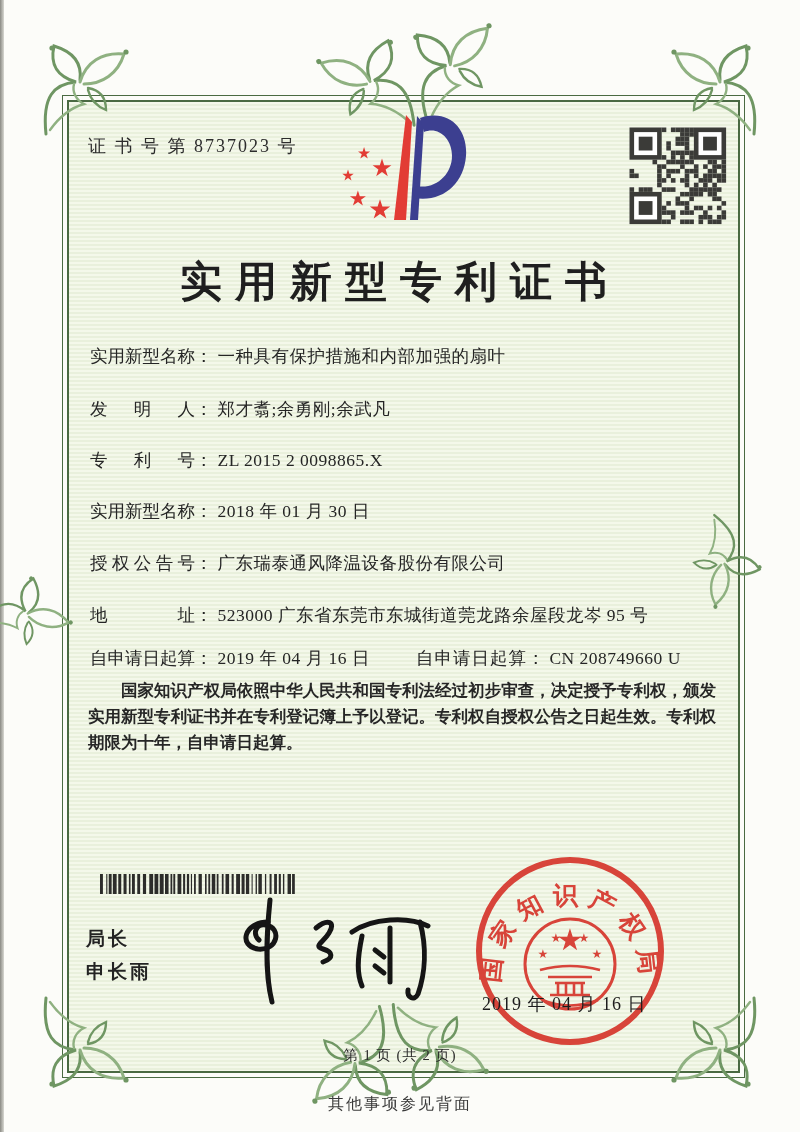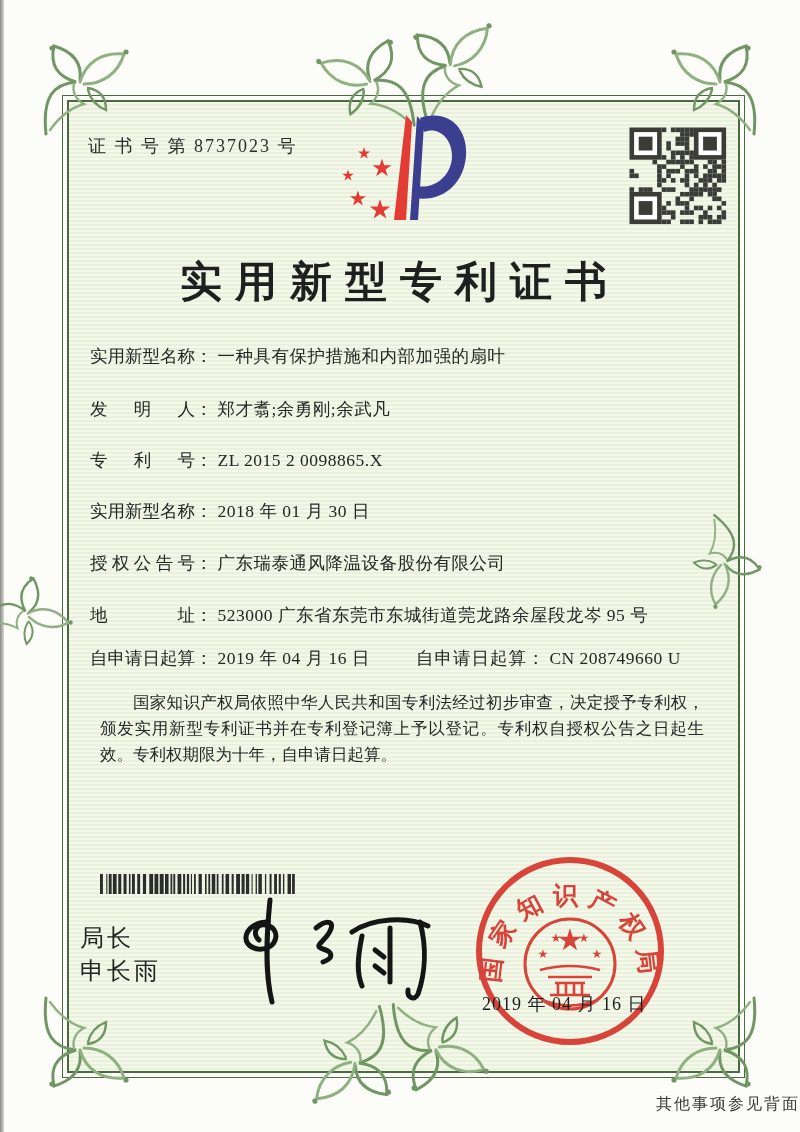"国家知识产权局依照中华人民共和国专利法经过初步审查，决定授予专利权，颁发实用新型" .paras p { font-weight: none -> bold; margin: 12px -> 0 }
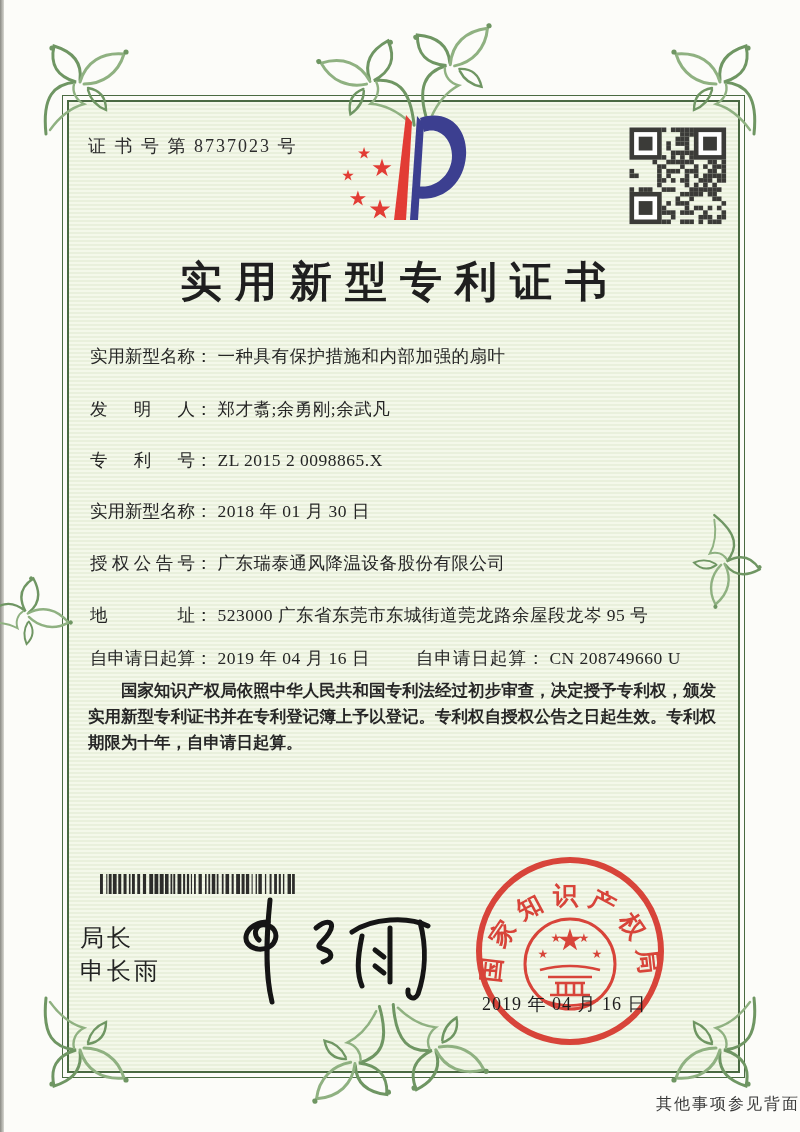"局长" .officer { font-size: 24px -> 19px; font-weight: none -> bold; left: 80px -> 86px }
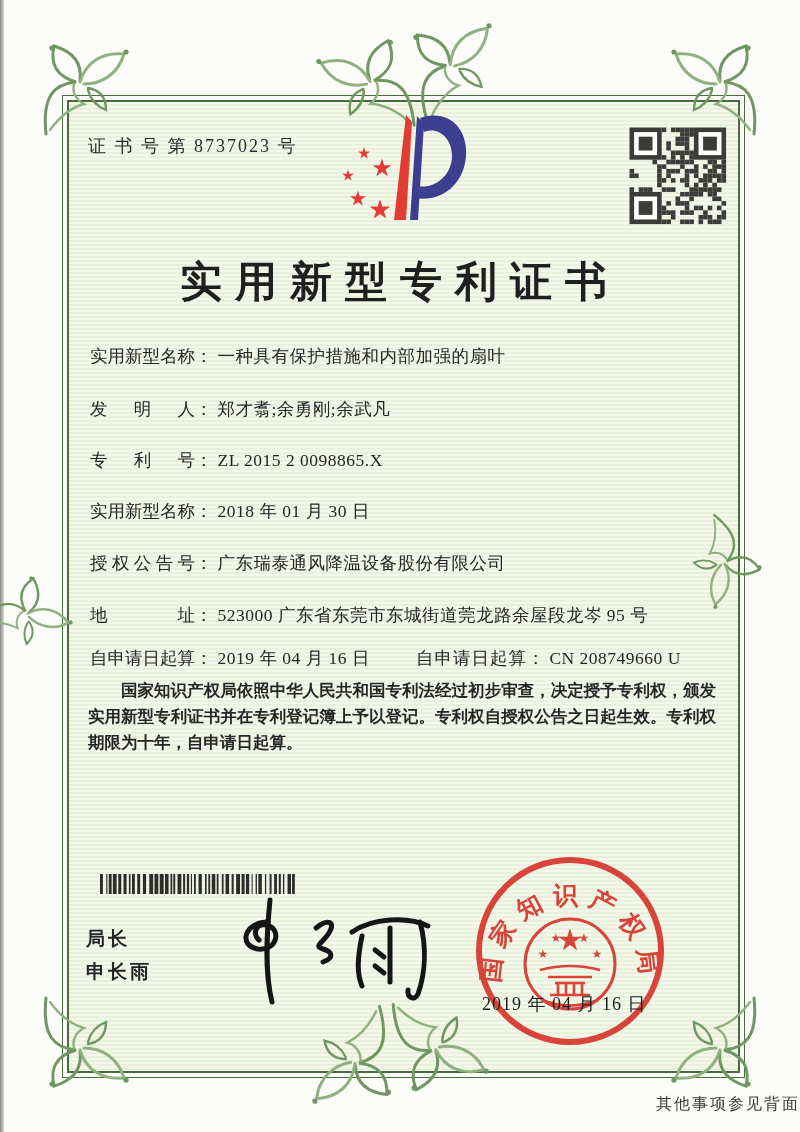"第 1 页 (共 2" div.page-num { html: none -> <div>第 1 页 (共 2 页)</div> }
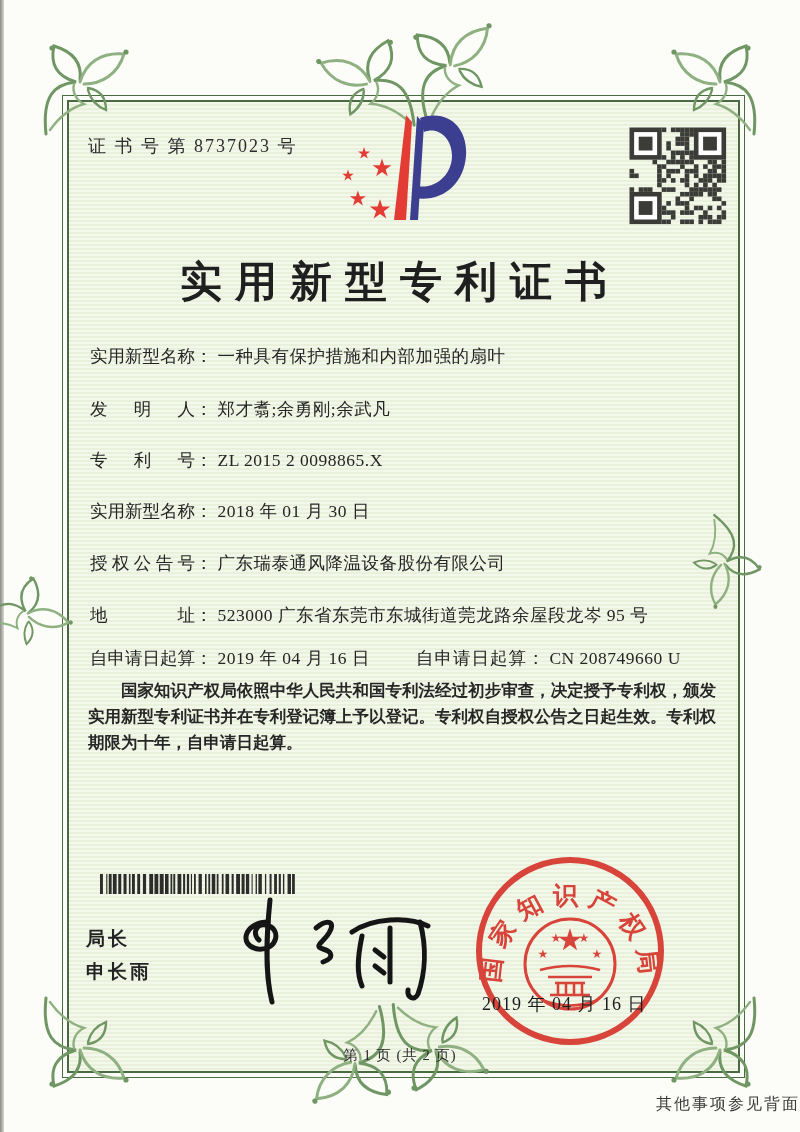"其他事项参见背面" .back-note { text-align: right -> center }
